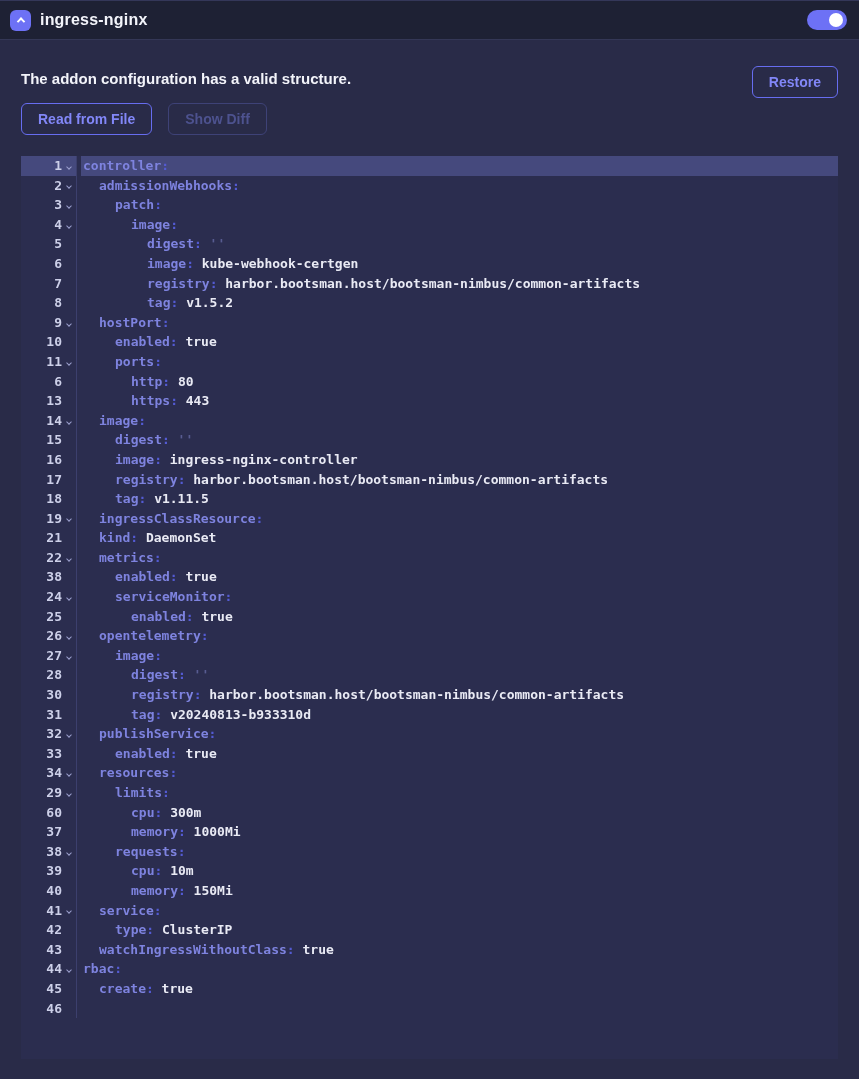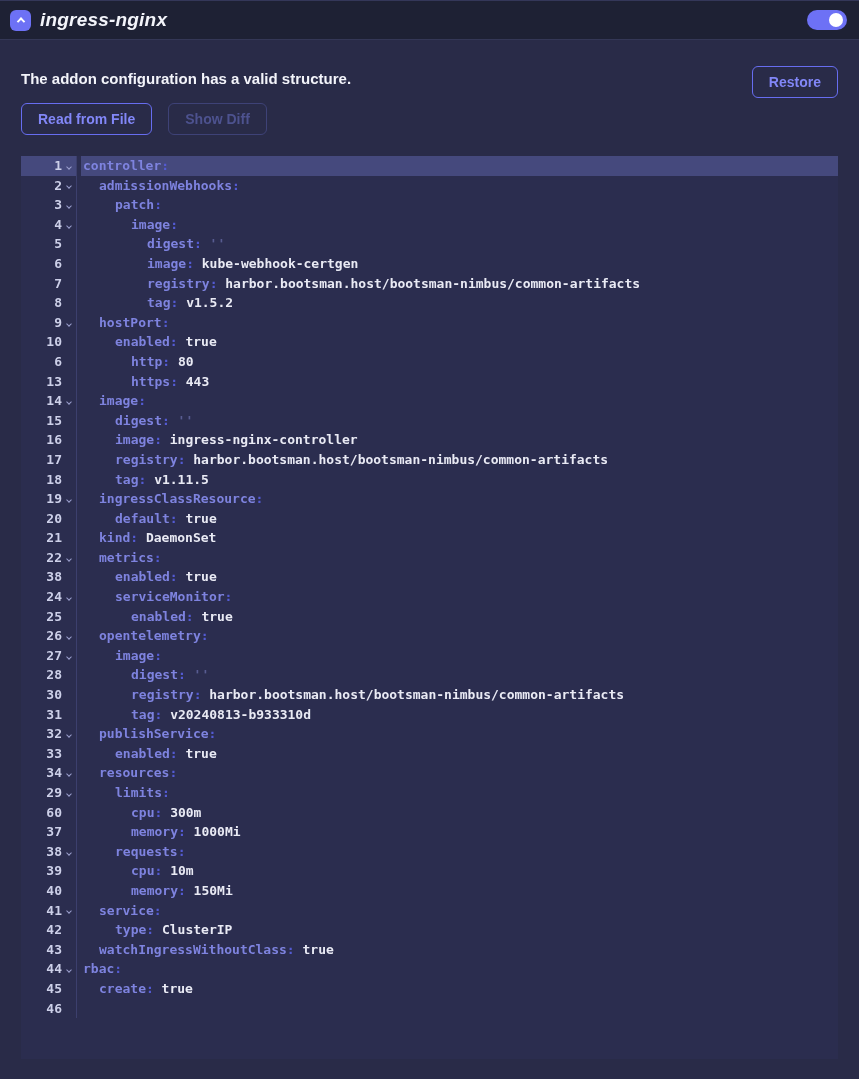"ingress-nginx" .app-title { font-size: 19px -> 16px; font-style: italic -> none }
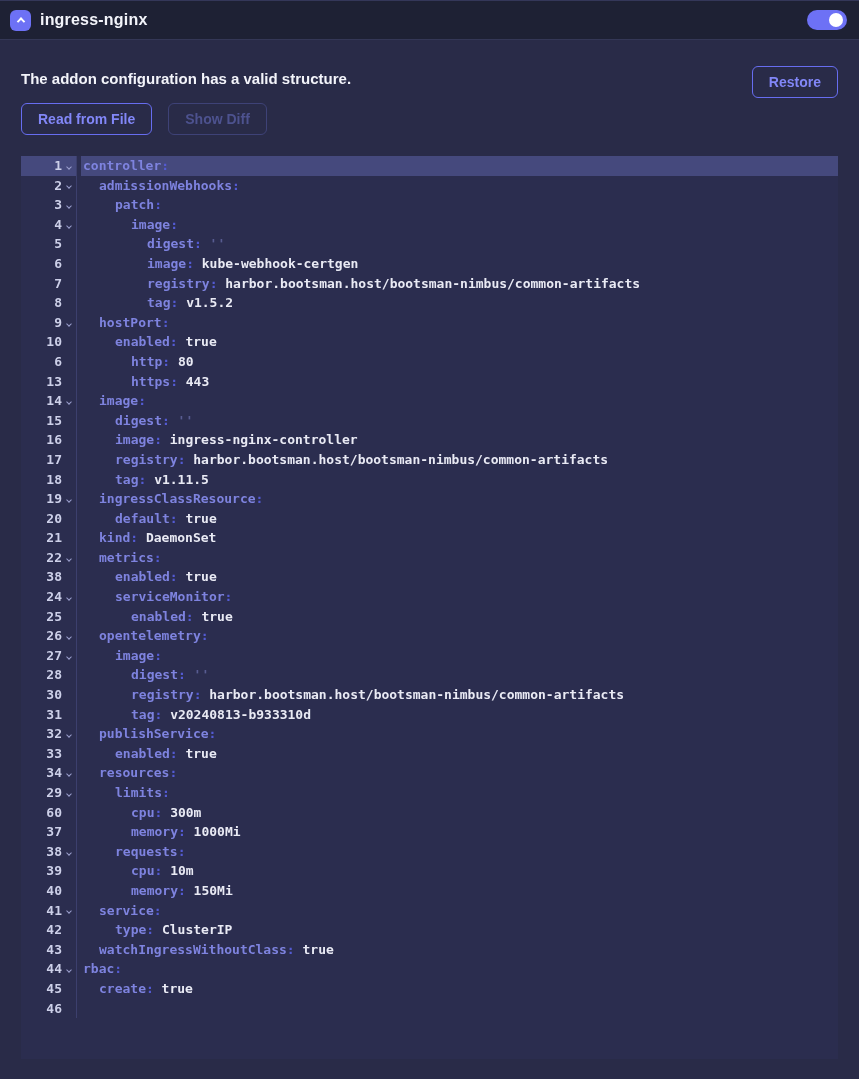"11" div.line { html: none -> <div> <div> <span>11</span> <span> <span></span> </span> </div> <div></div> <div><span></span><span>ports</span><span>:</span></div> </div> }
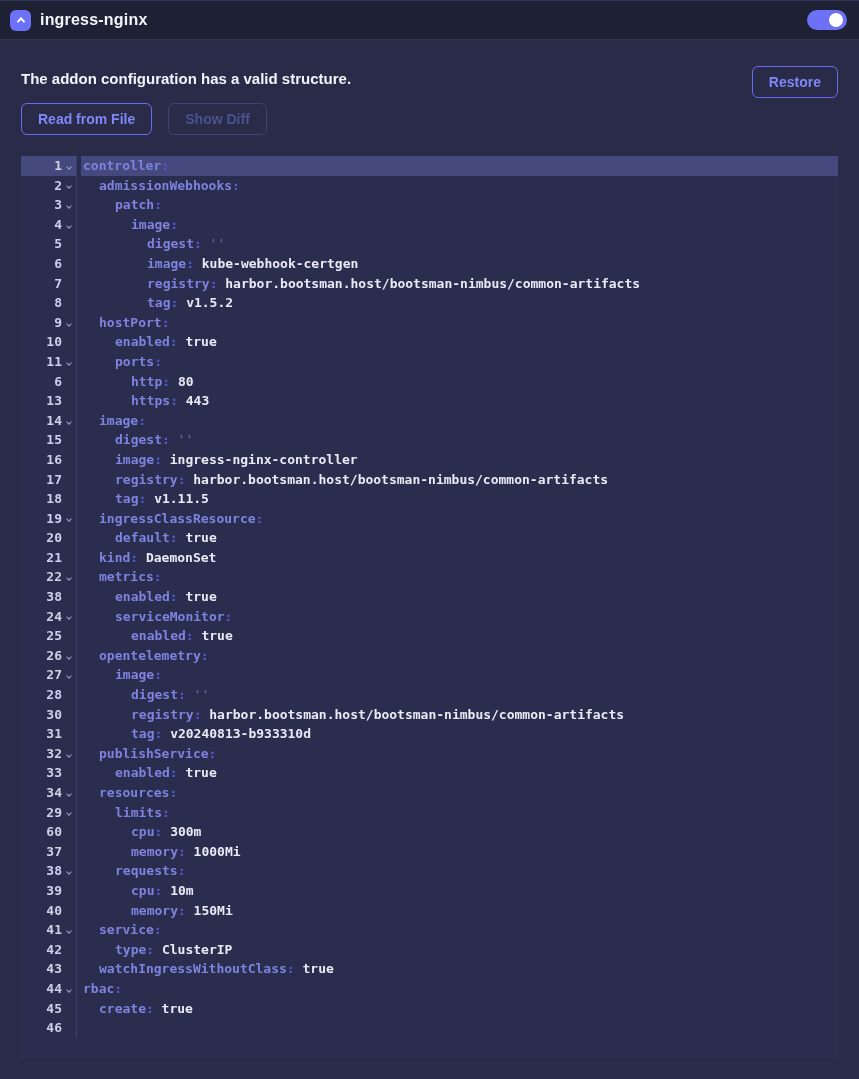"20" div.line { html: <div> <div> <span>20</span> <span> <span></span> </span> </div> <div></div> <div><span></span><span>default</span><span>:</span><span> true</span></div> </div> -> none }
